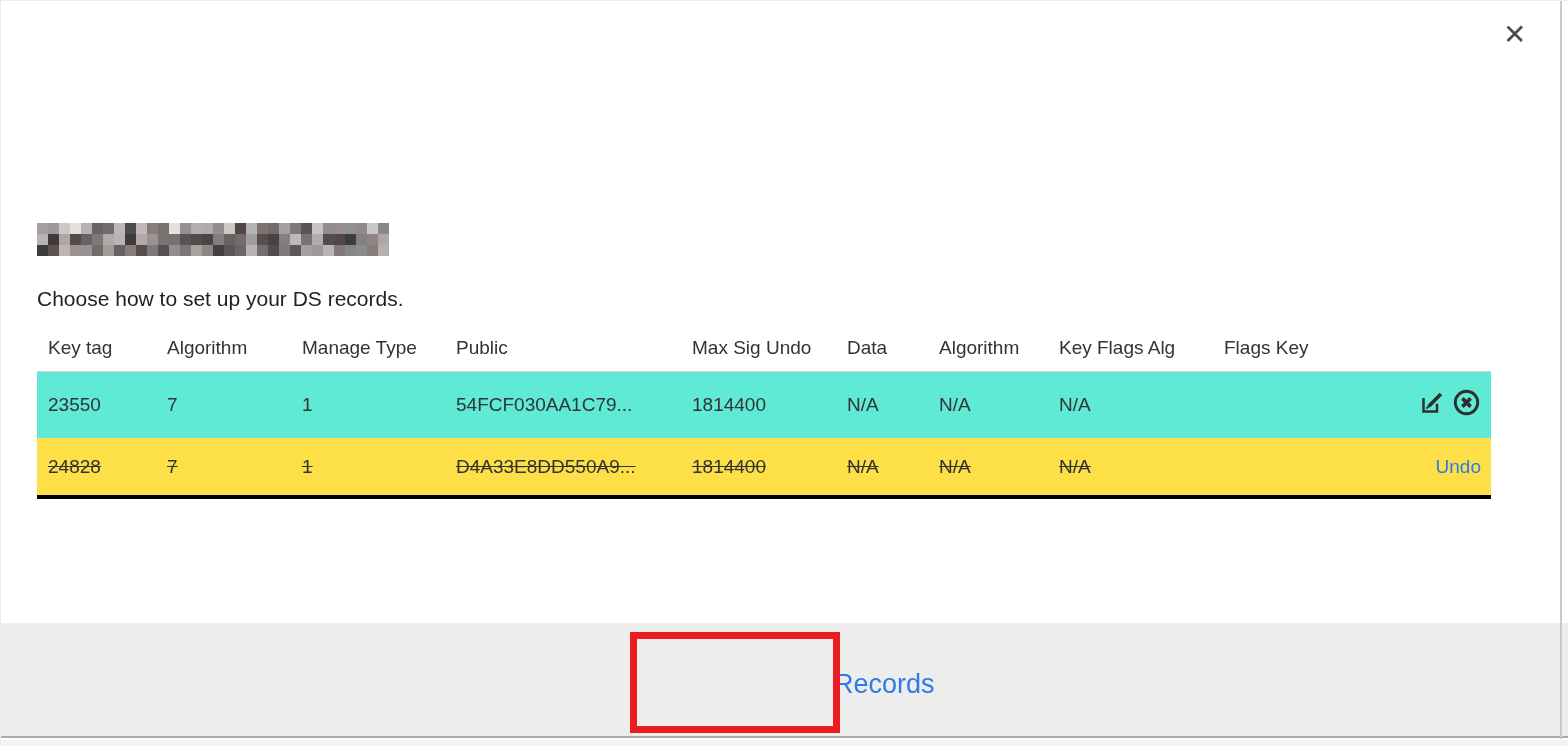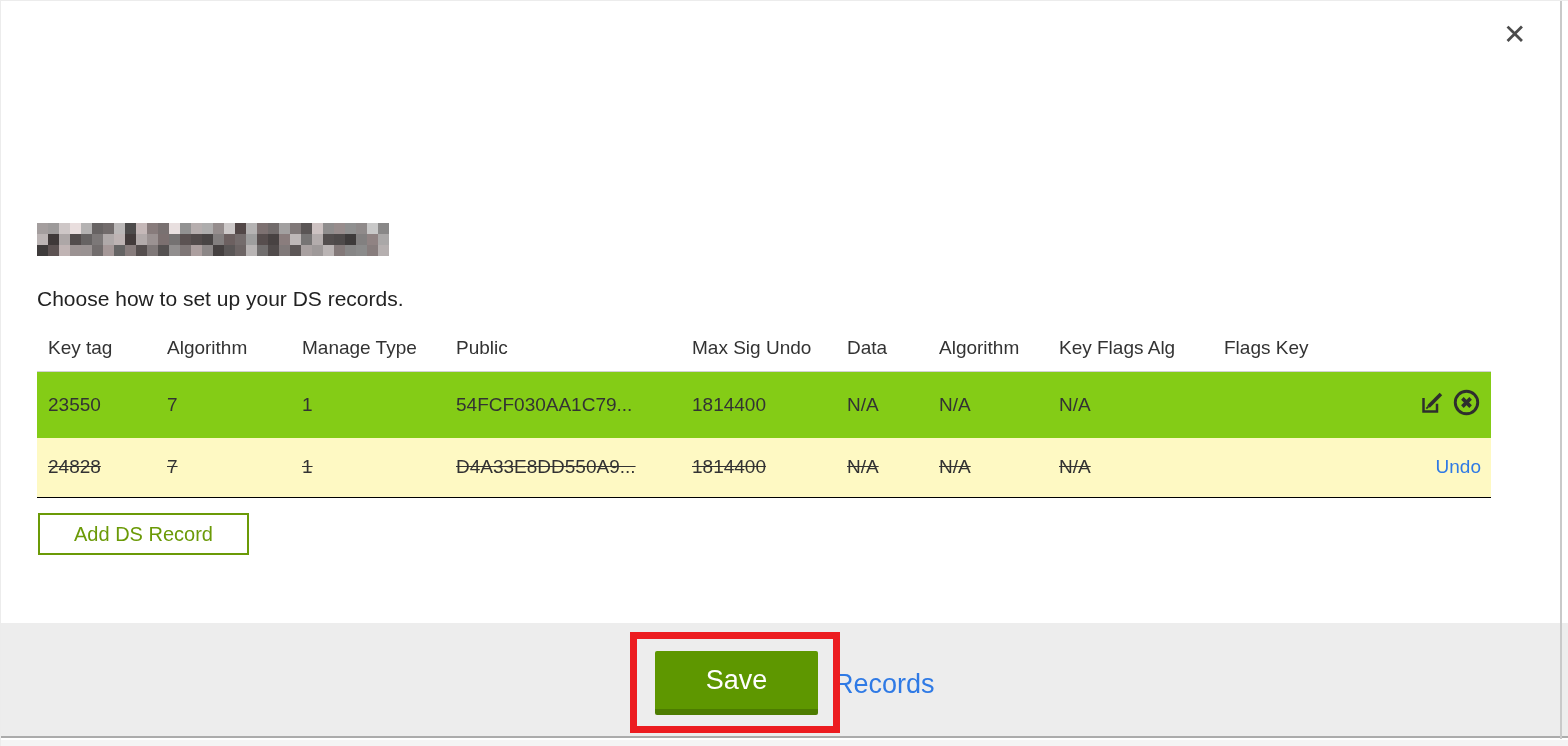"23550" .row-normal td { background: #84cc16 -> #5eead4 }
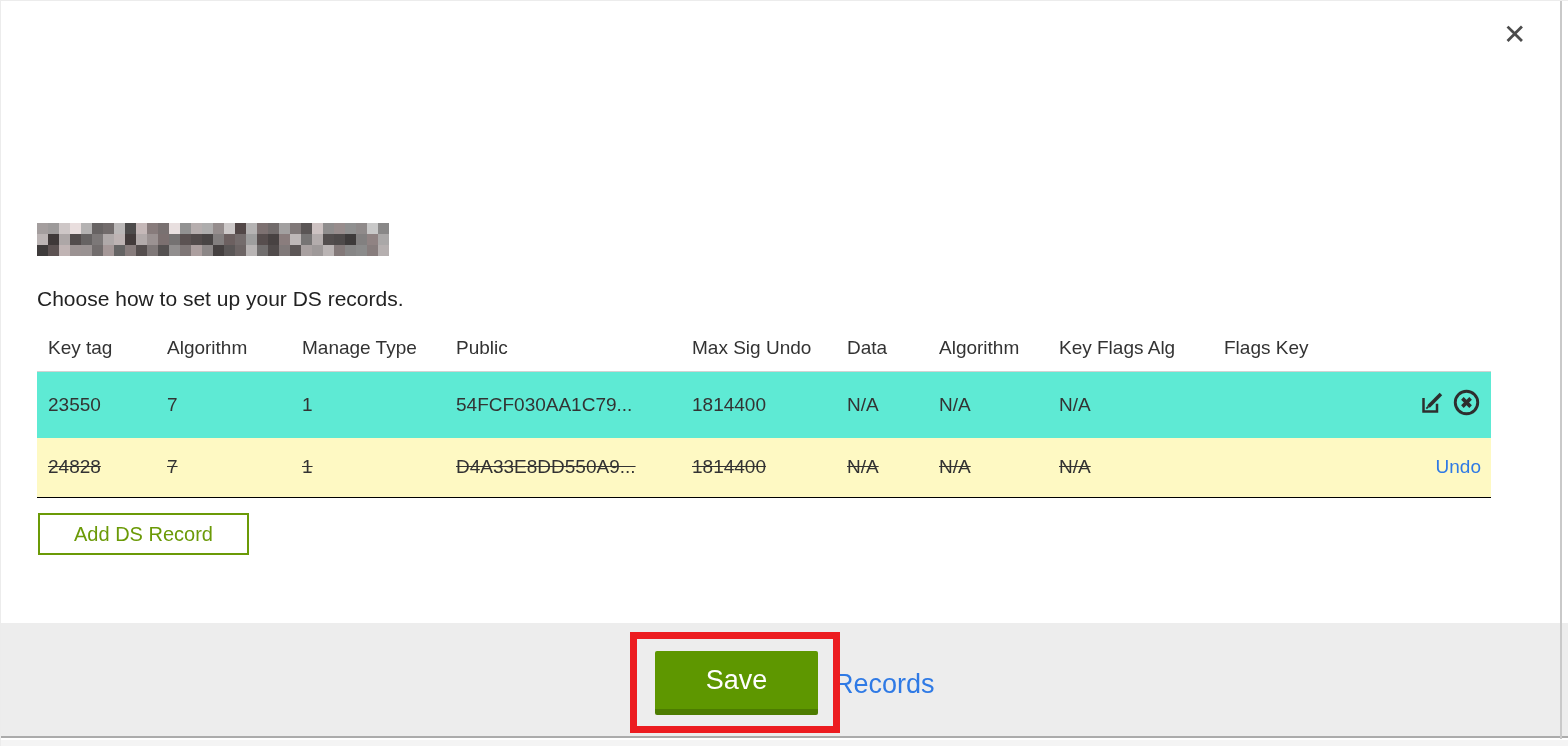"24828" .row-deleted td { background: #fef9c3 -> #fde047; border-bottom: 1px solid #000000 -> 4px solid #000000 }
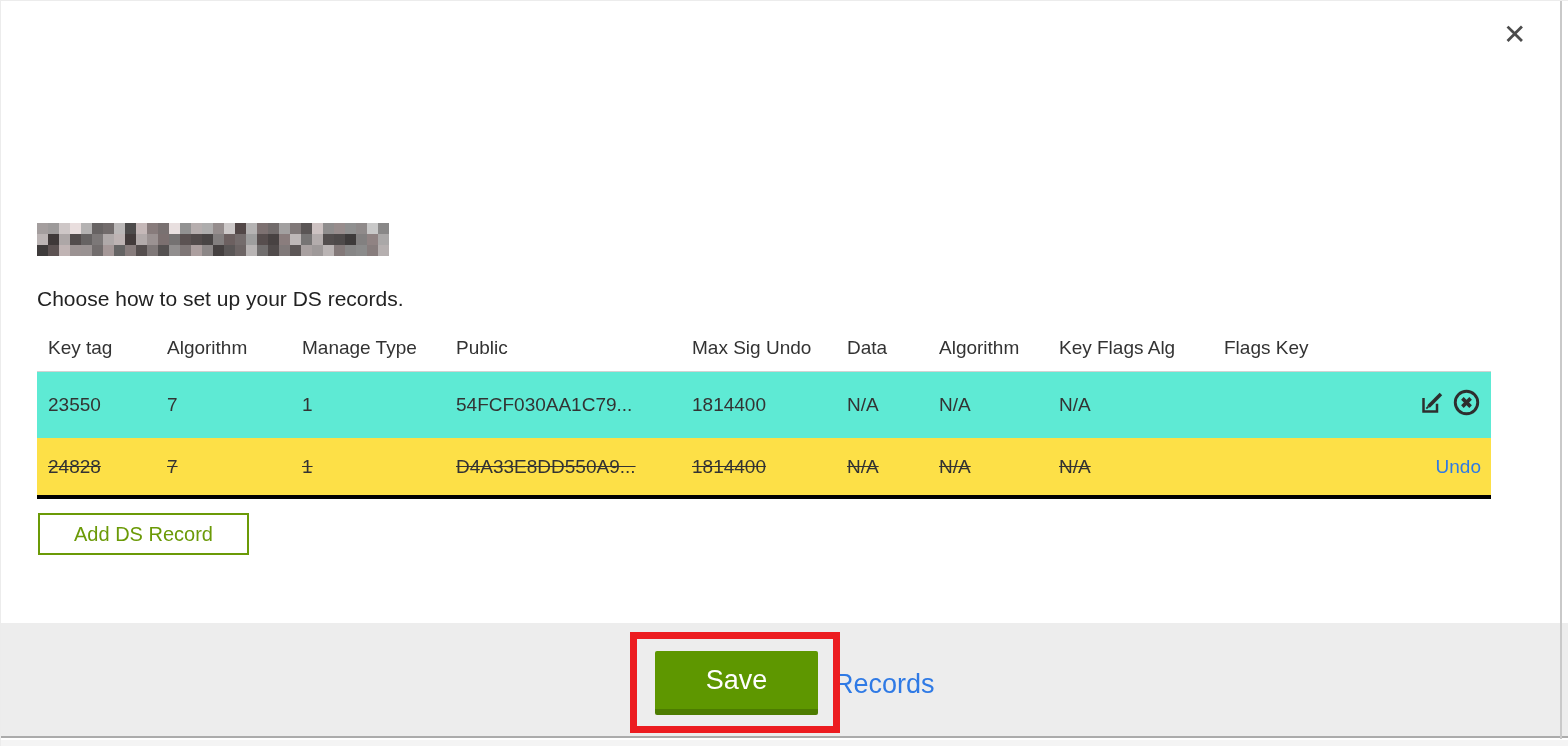"Add DS Record" button.add-btn { html: <button>Add DS Record</button> -> none }
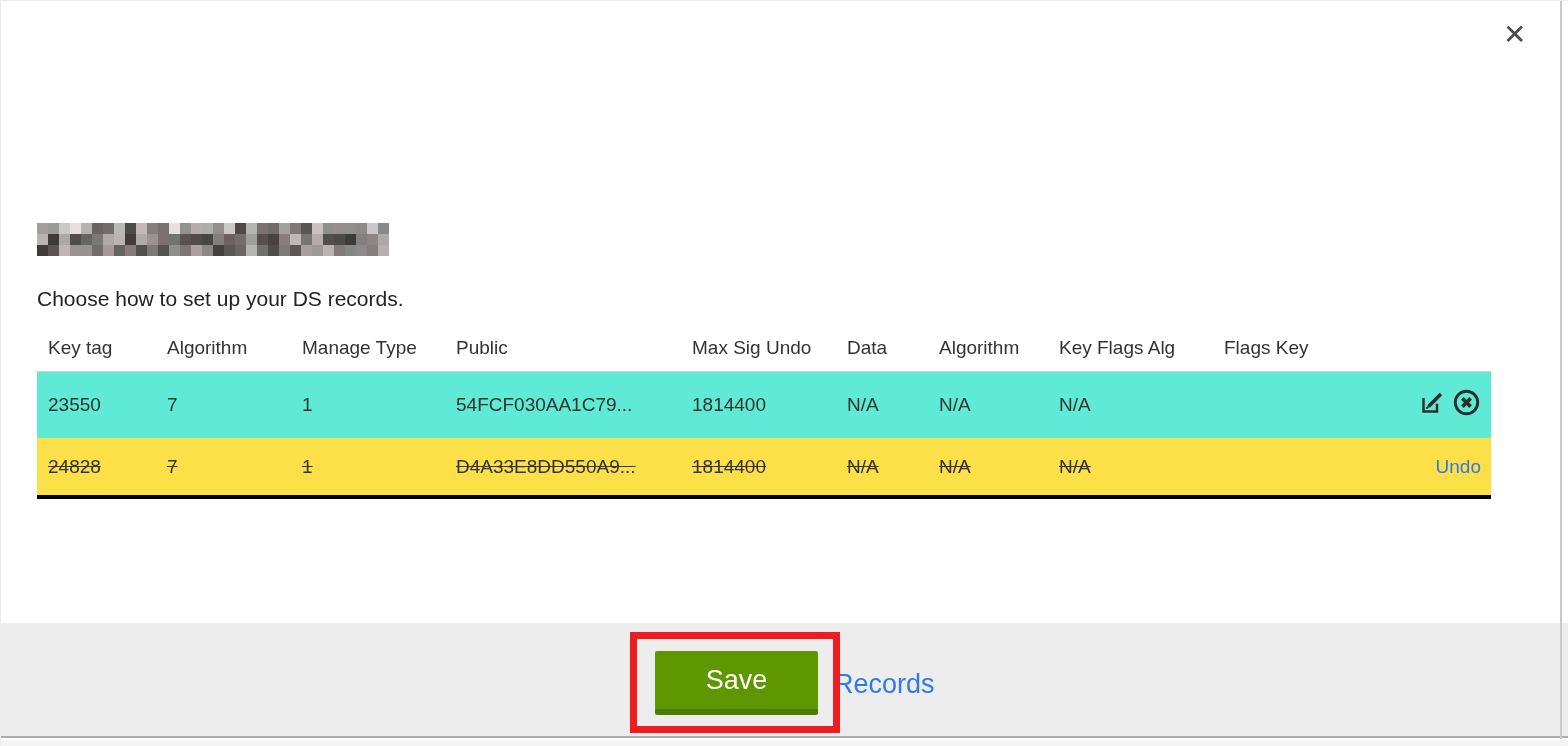"Save" button.save-btn { html: <button>Save</button> -> none }
